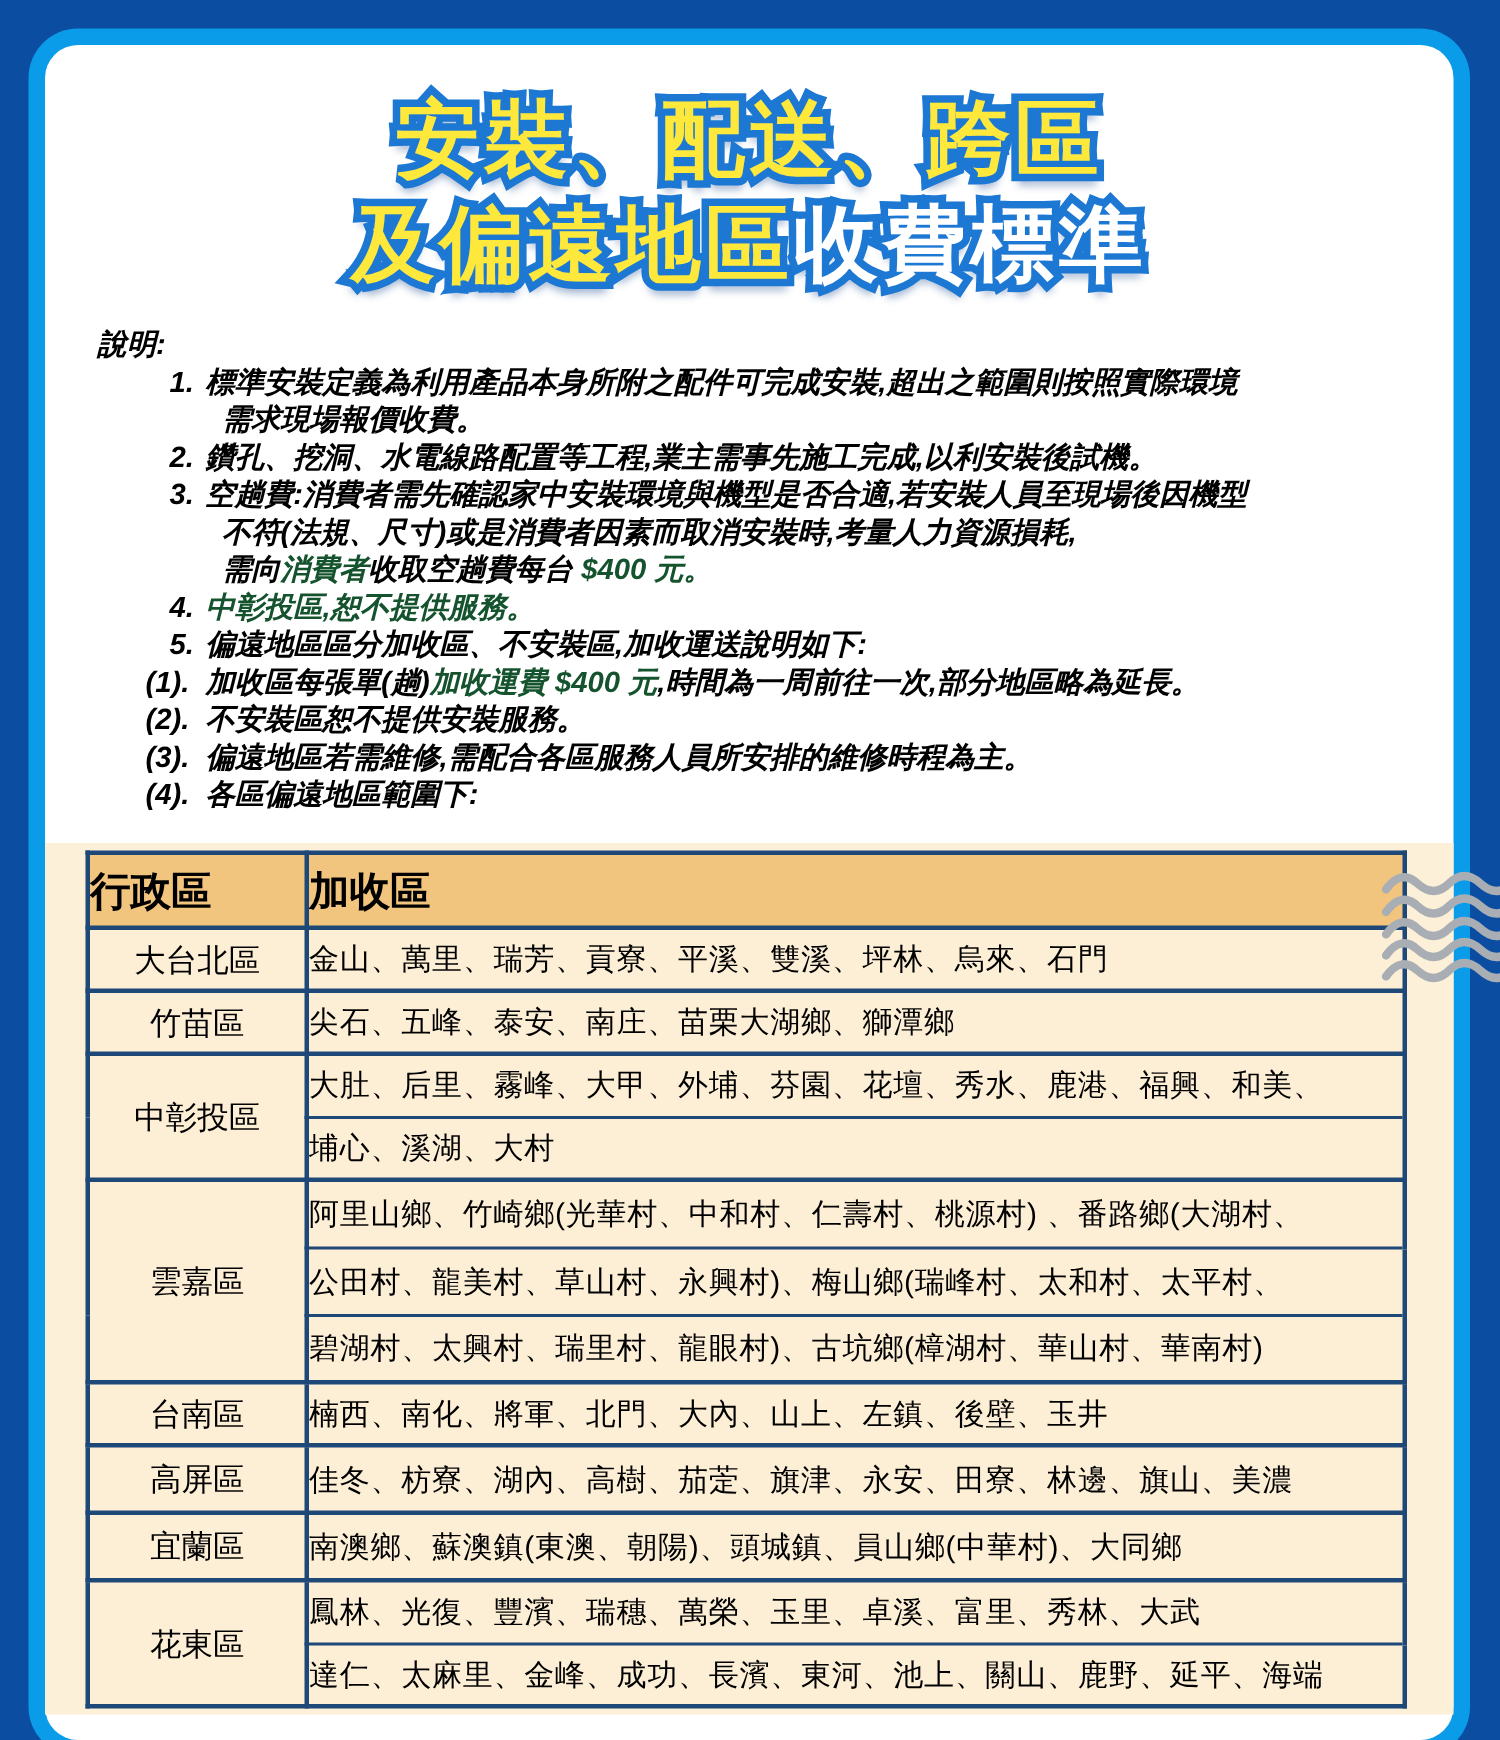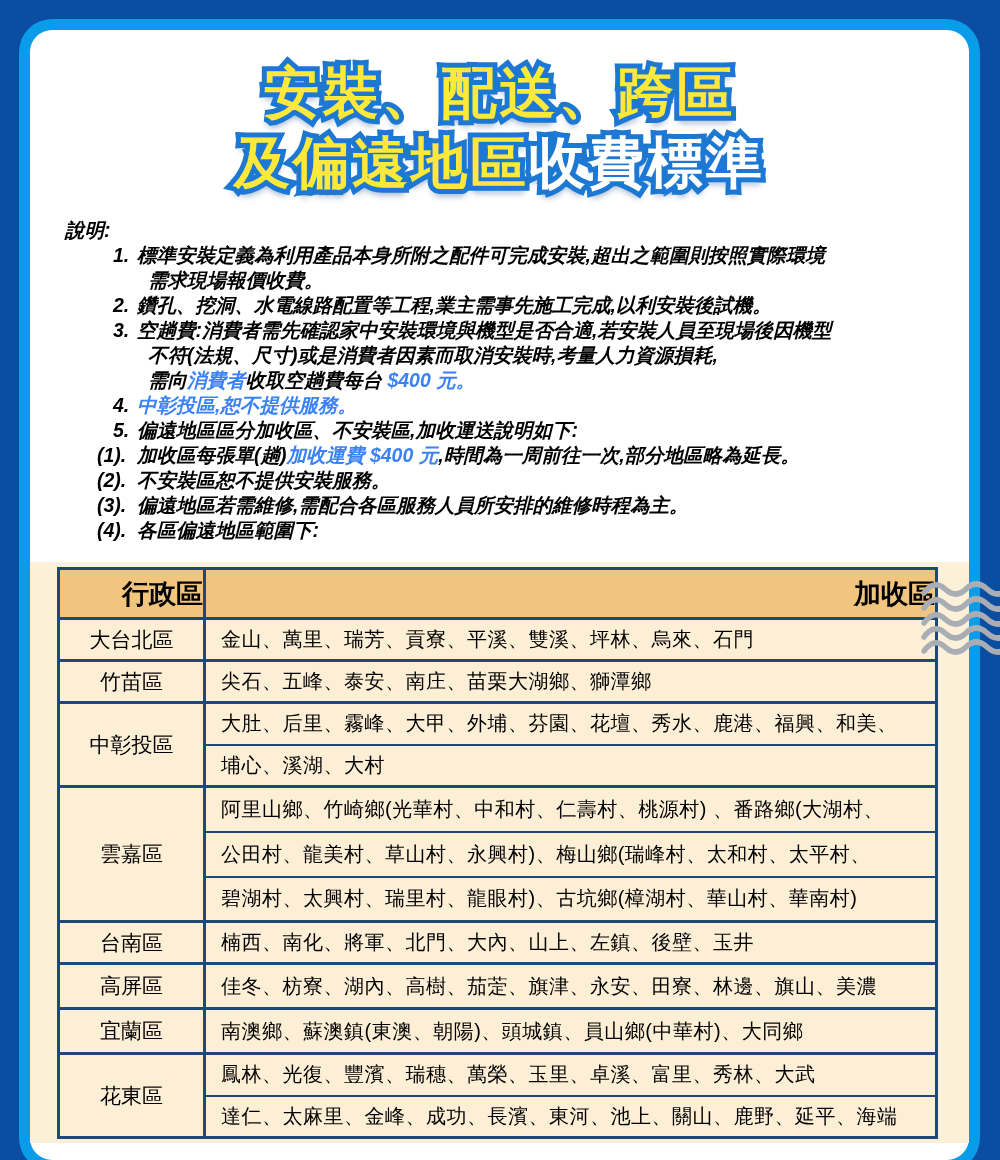"消費者" .red { color: #3b82f6 -> #14532d }
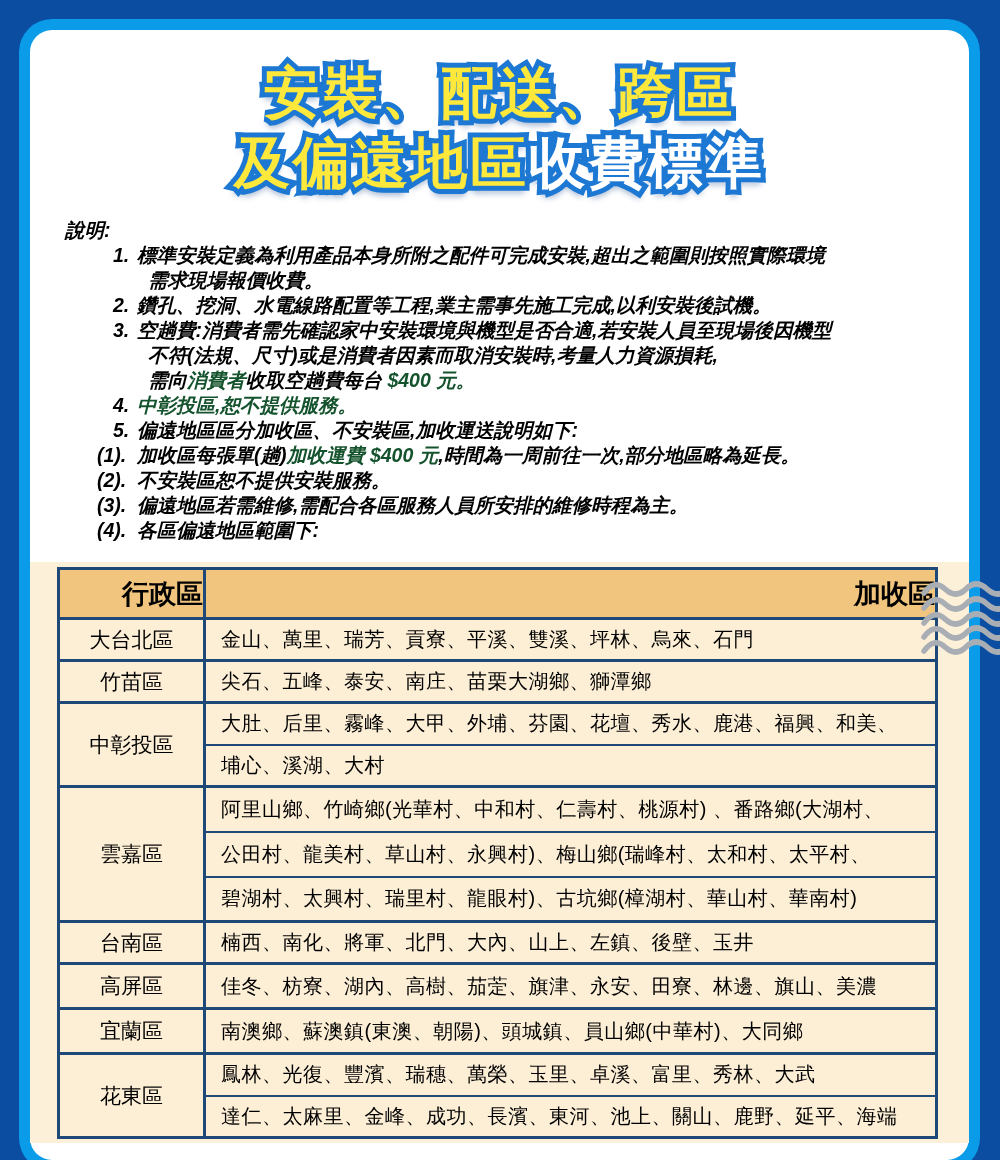"行政區" .fee-table th { text-align: right -> left }
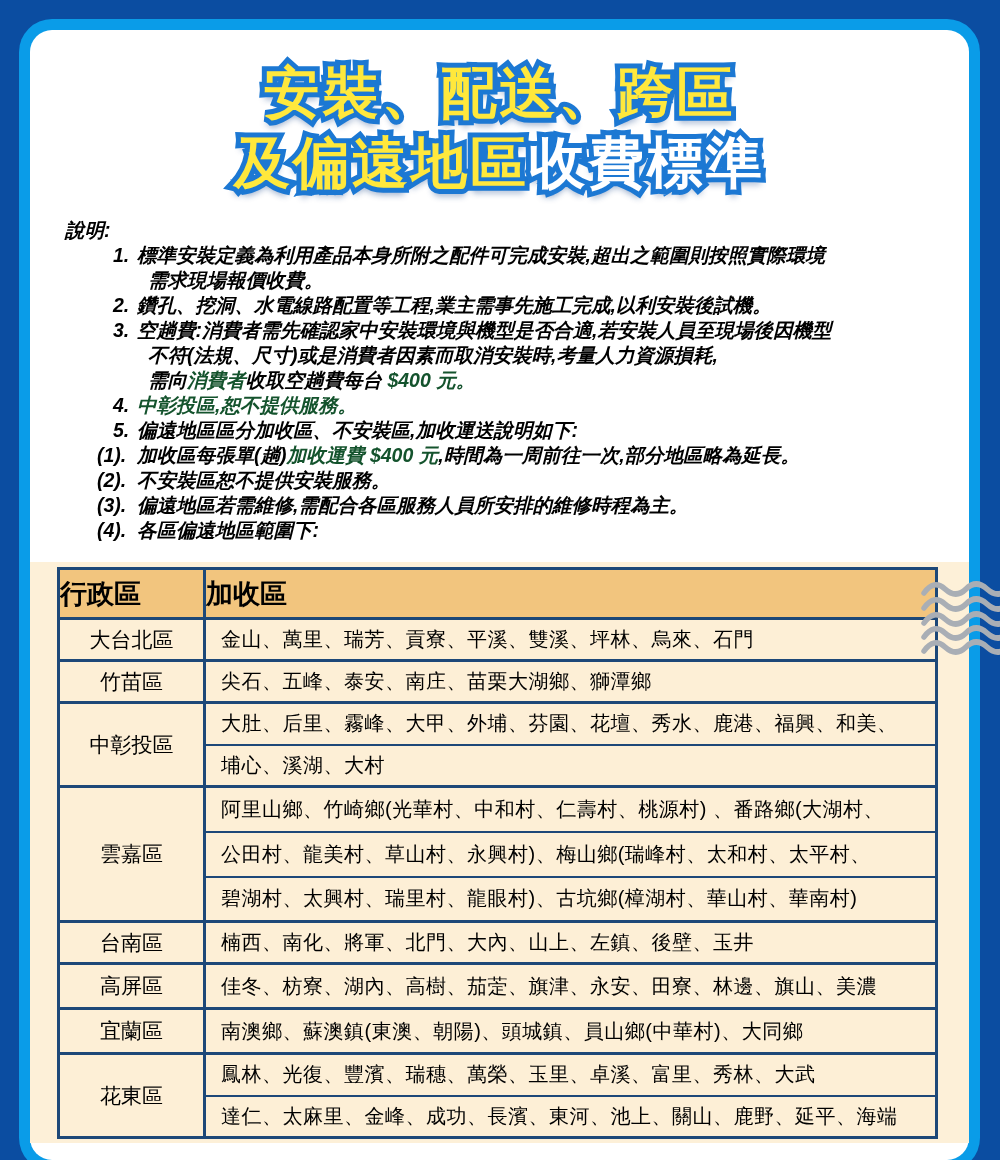"金山、萬里、瑞芳、貢寮、平溪、雙溪、坪林、烏來、石門" td.area { padding-left: 15px -> none }
